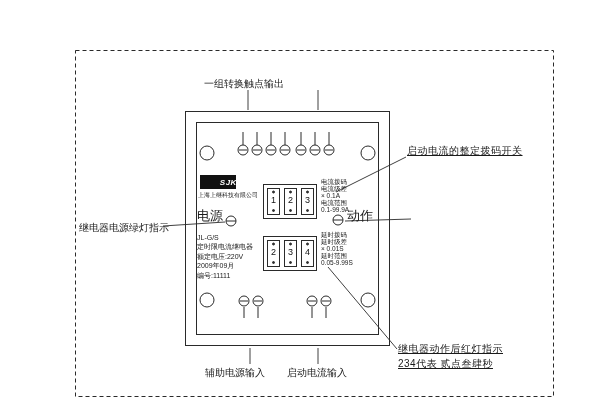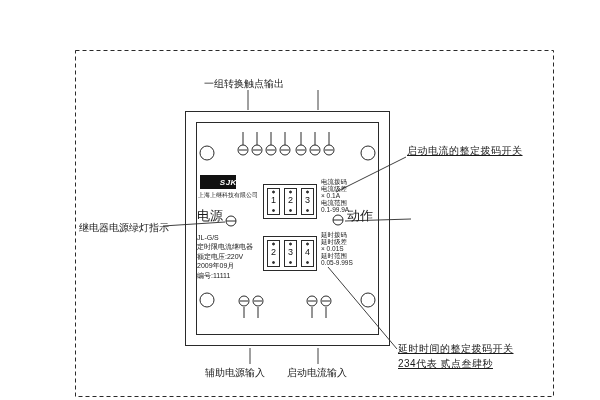"延时时间的整定拨码开关" div.lbl { text: 延时时间的整定拨码开关 -> 继电器动作后红灯指示 }
